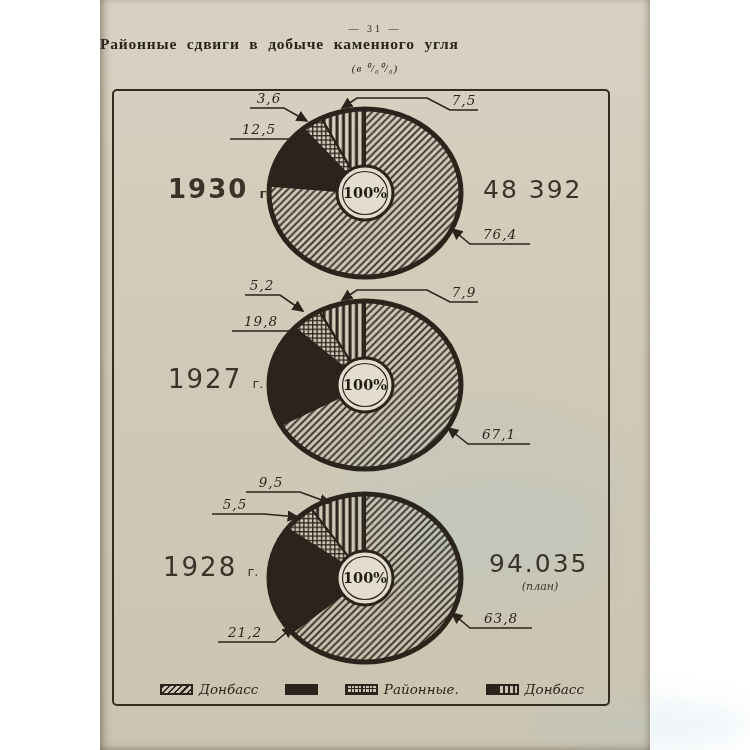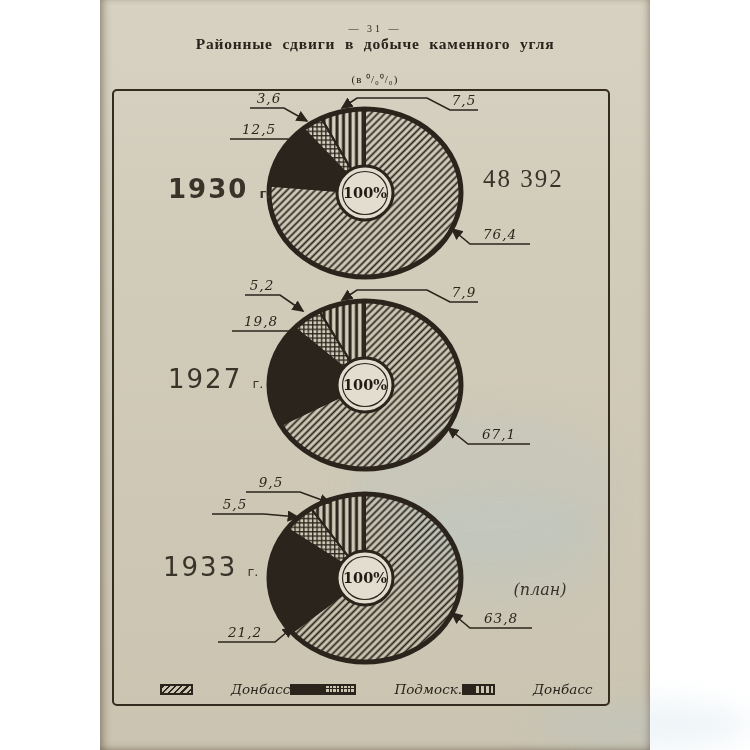"Районные сдвиги в добыче каменного" .title { text-align: center -> none }
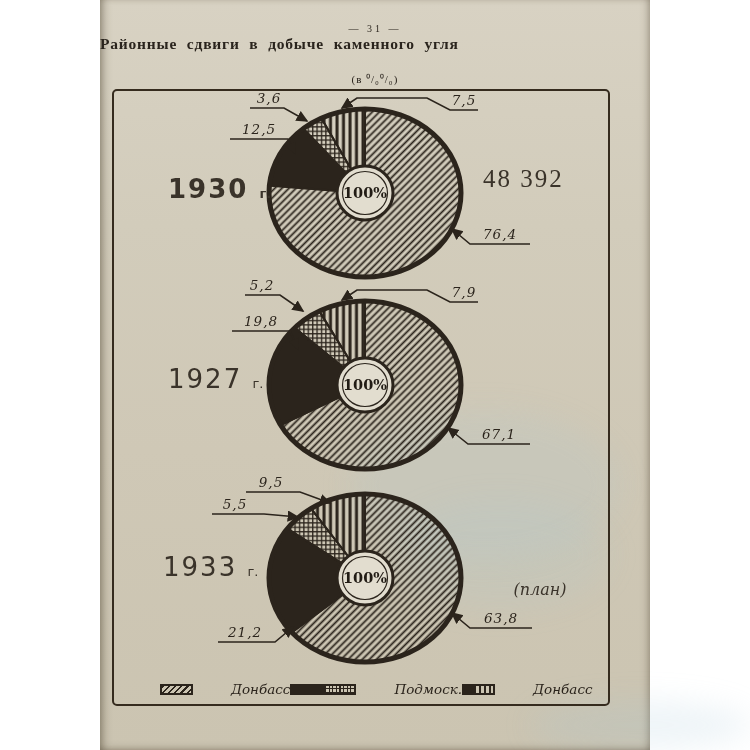"(в ⁰/₀⁰/₀)" .subtitle { font-style: none -> italic; top: 71px -> 60px }
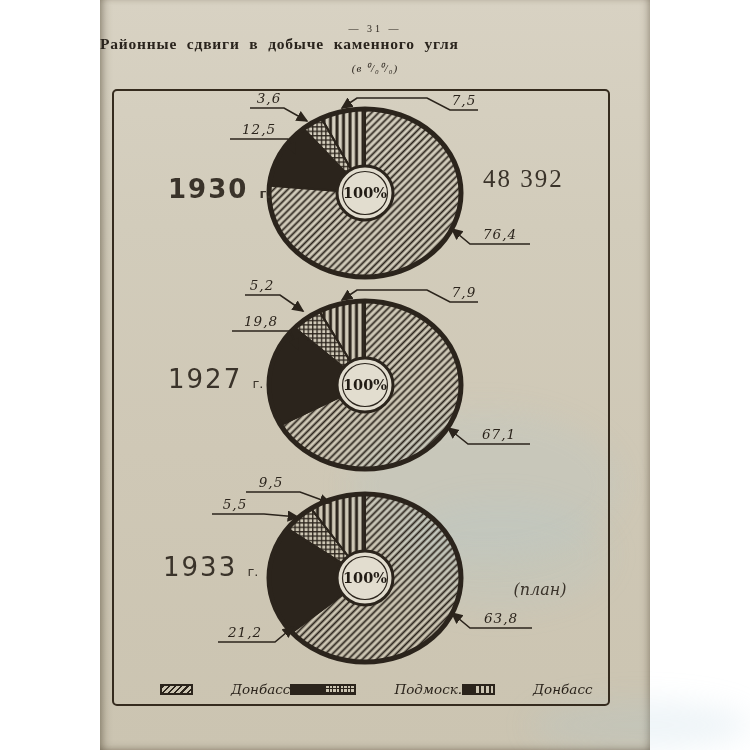"48 392" .tl0 { font-family: Liberation Serif, serif -> none; top: 165px -> 175px }
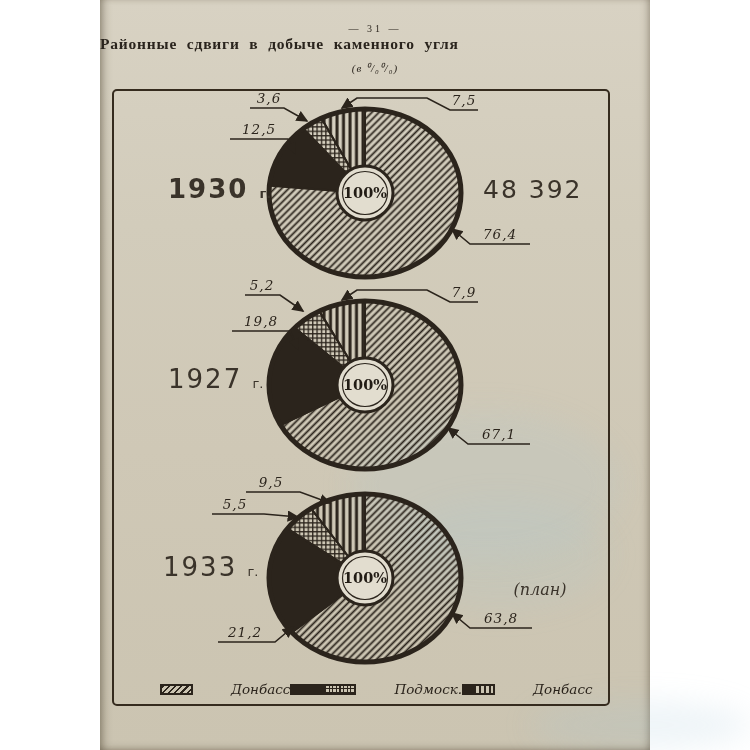"1933" span { text: 1933 -> 1928 }
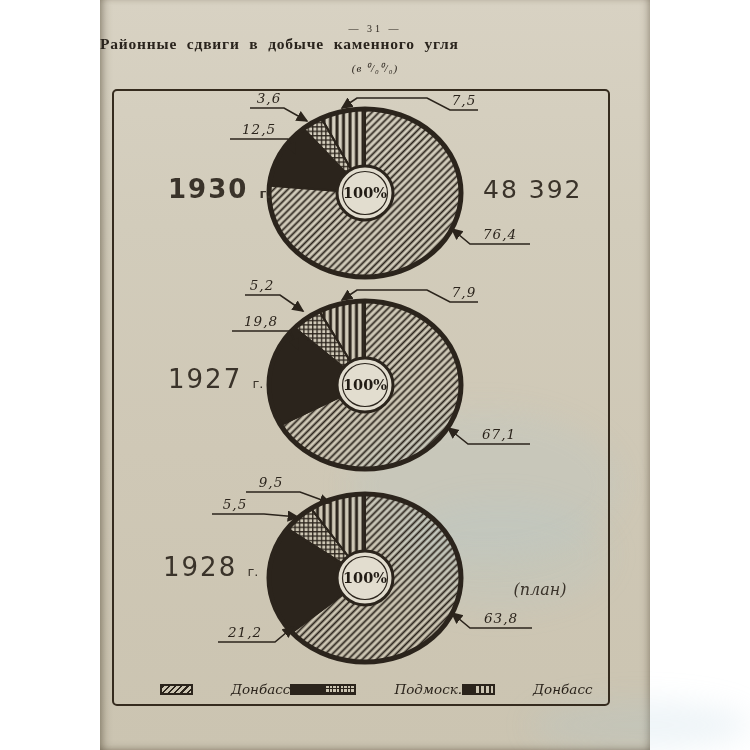"94.035" div.hand { html: none -> <div>94.035</div> }
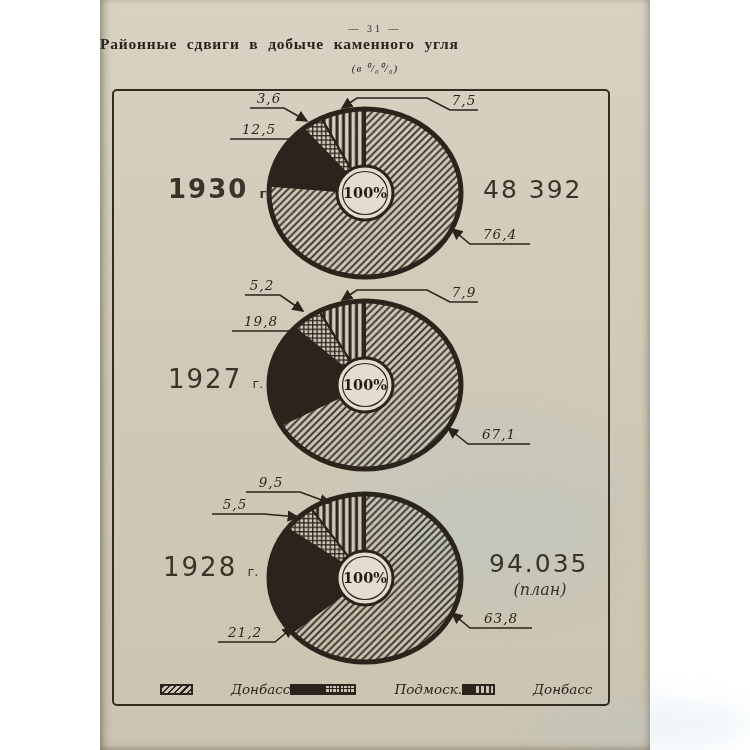"(план)" .total-note { font-size: 16px -> 11px }
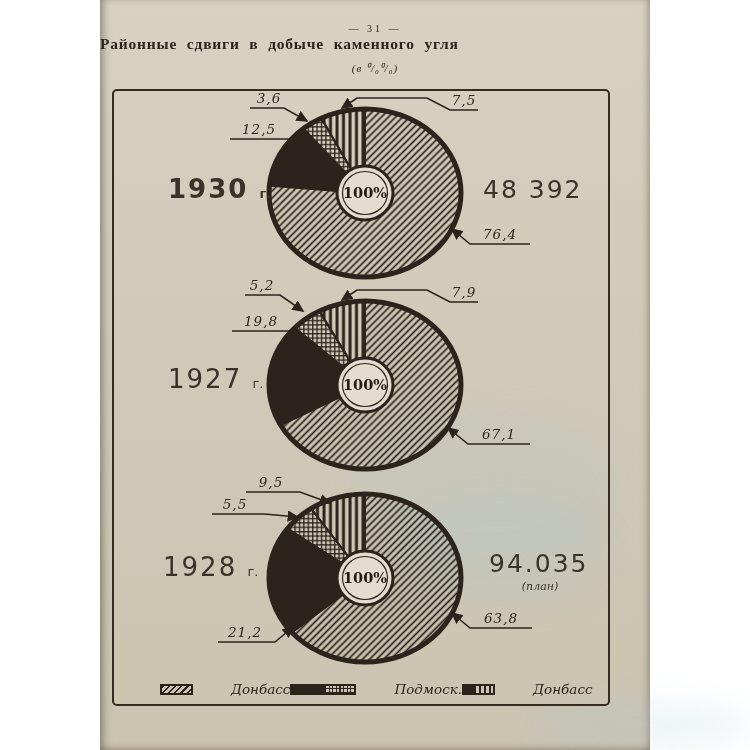"Донбасс" .leg-label { margin-left: 32px -> none }
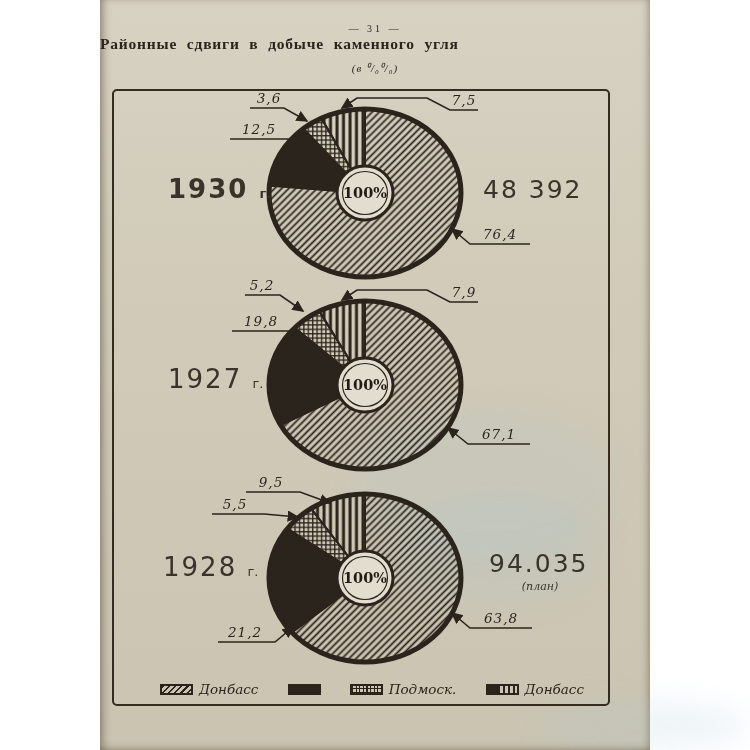"Подмоск." div.leg-label { text: Подмоск -> Районные }
